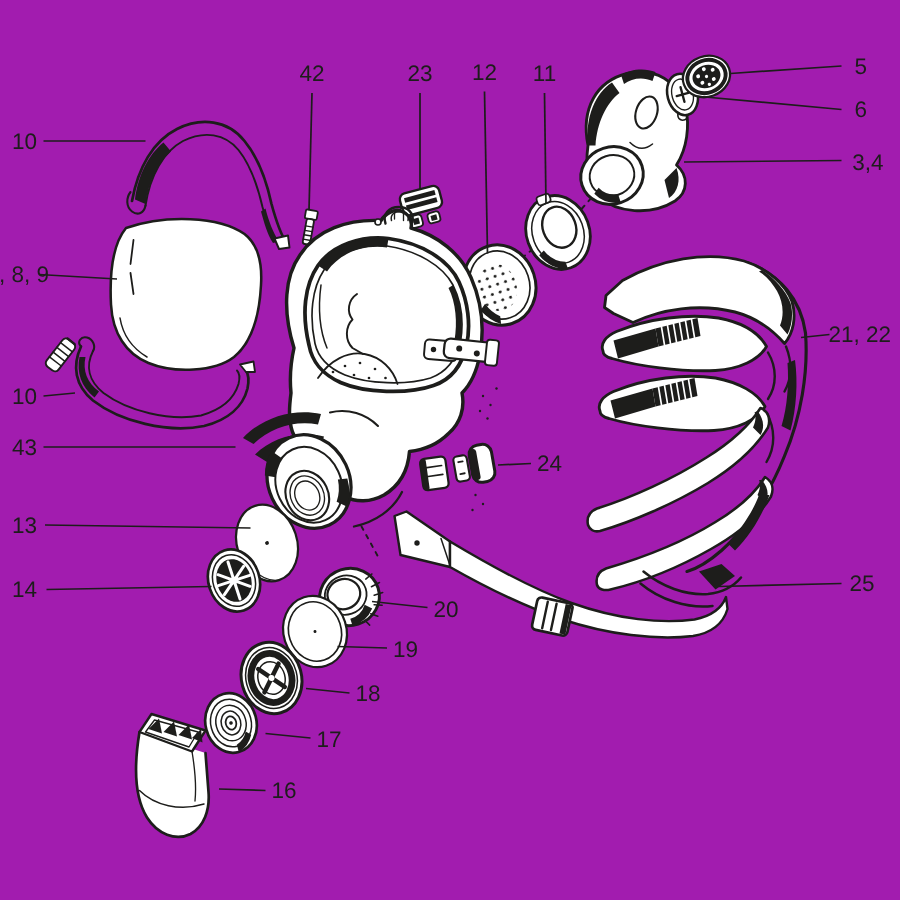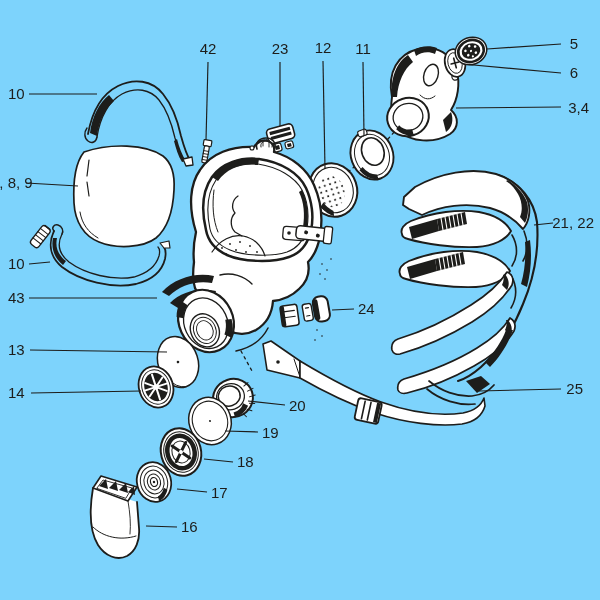"42" .stage { background: #7dd3fc -> #a21caf }
